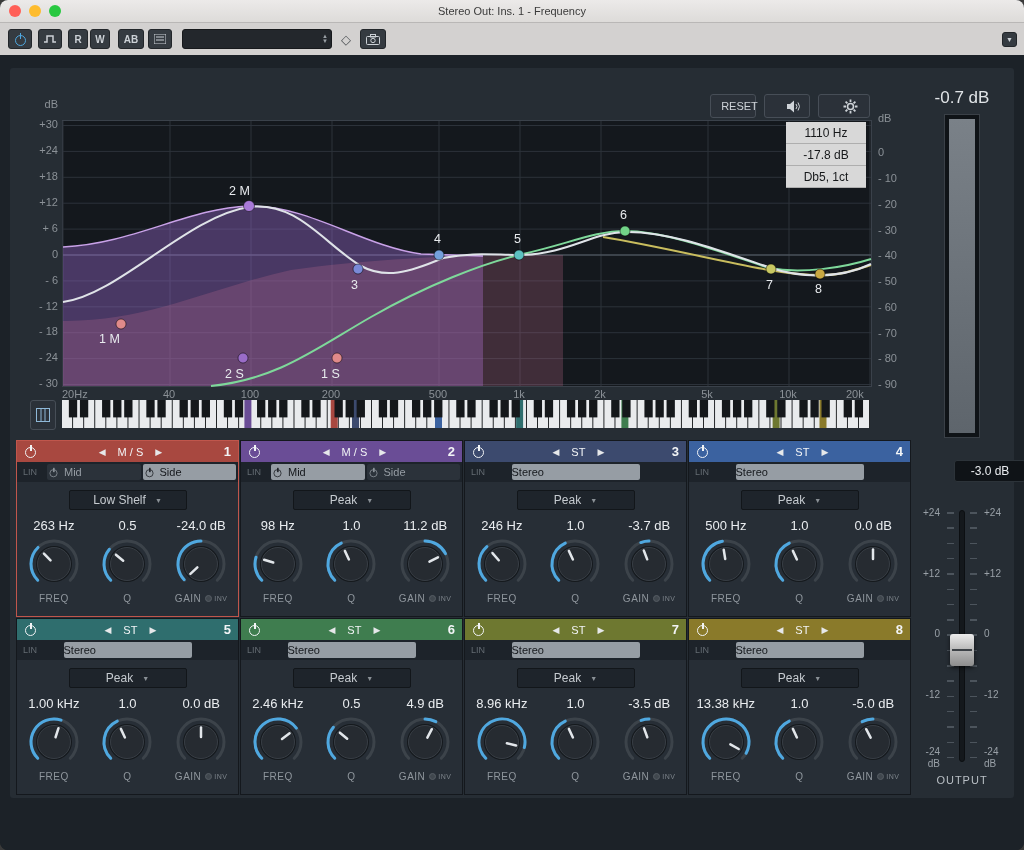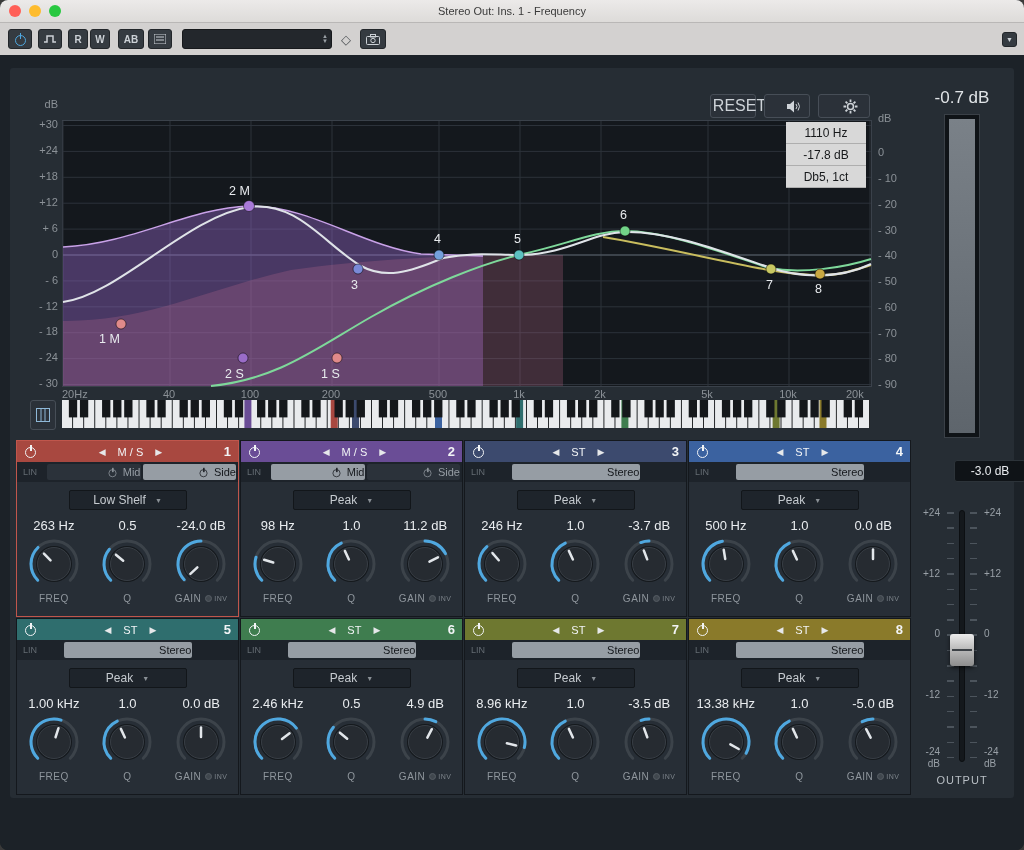"RESET" .gbtn { font-size: 16px -> 11px }
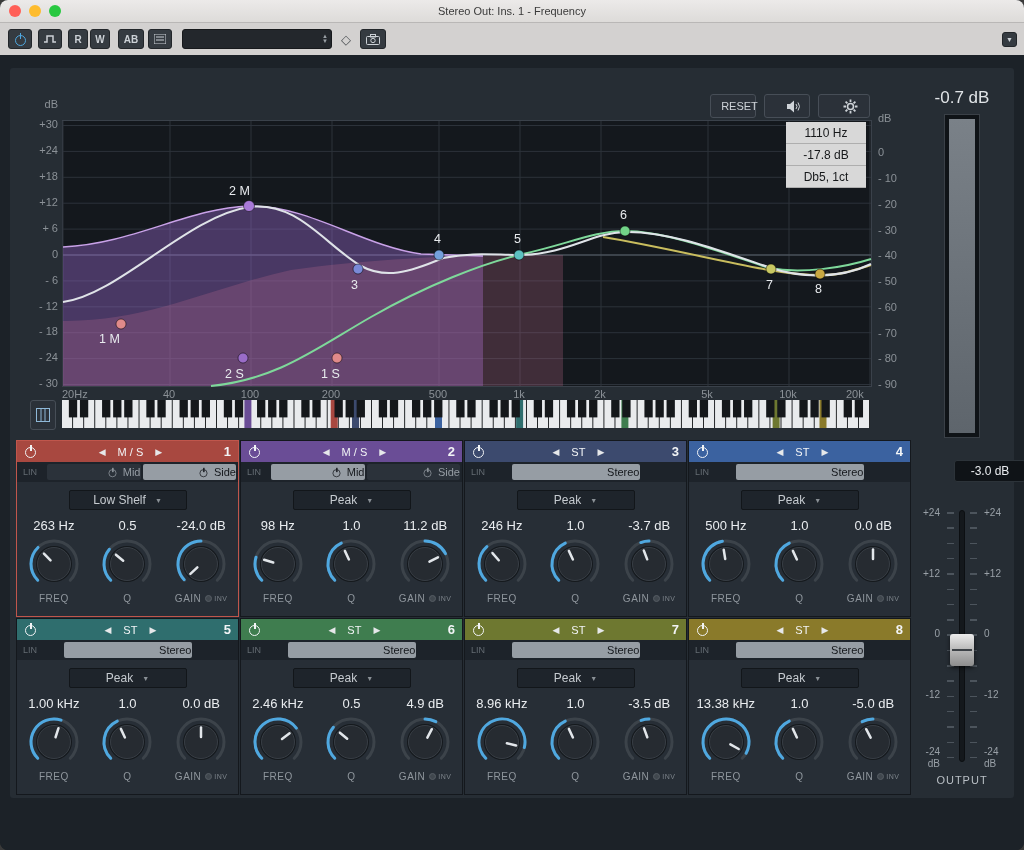"Mid" .tab { justify-content: flex-end -> flex-start }
